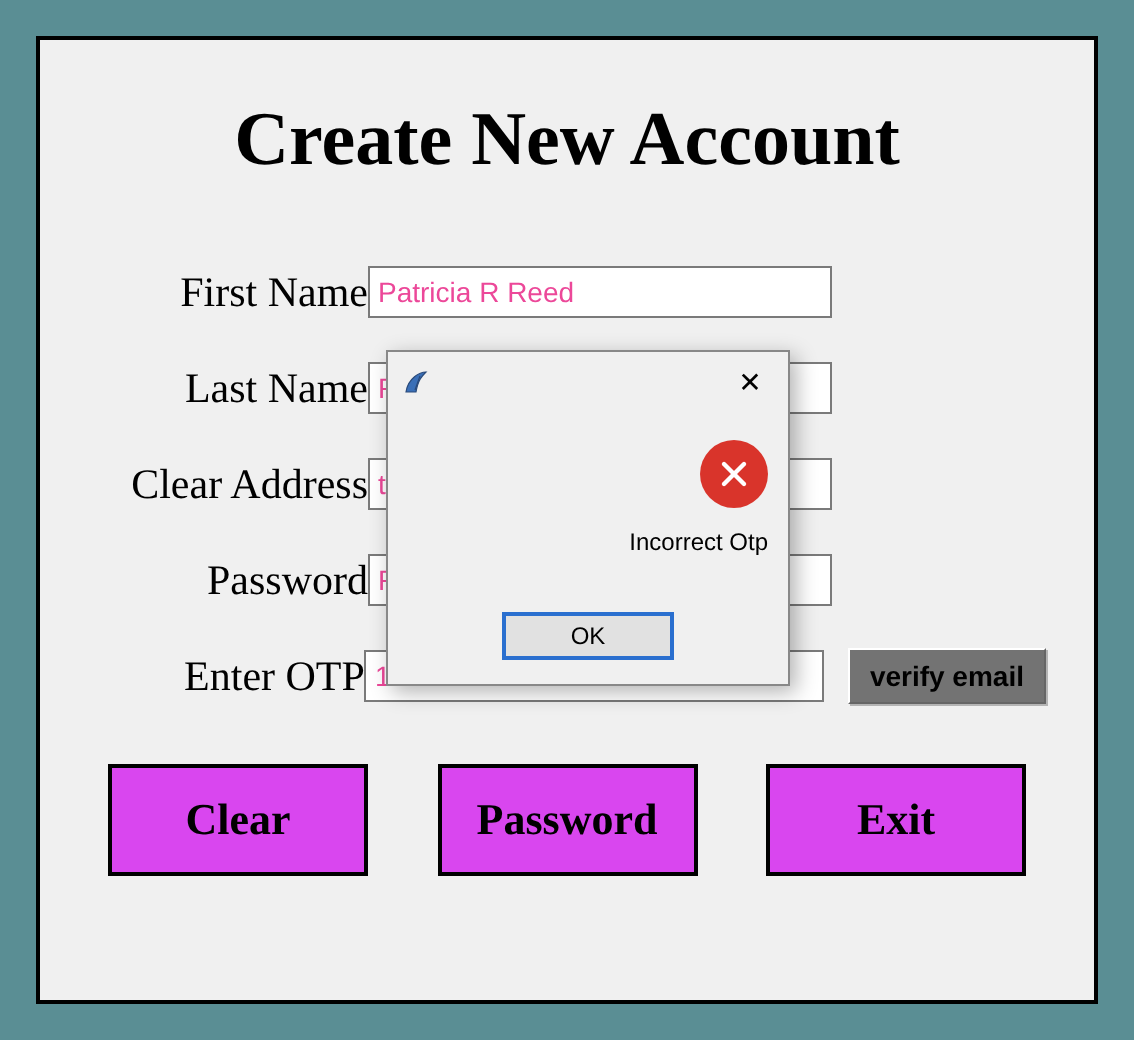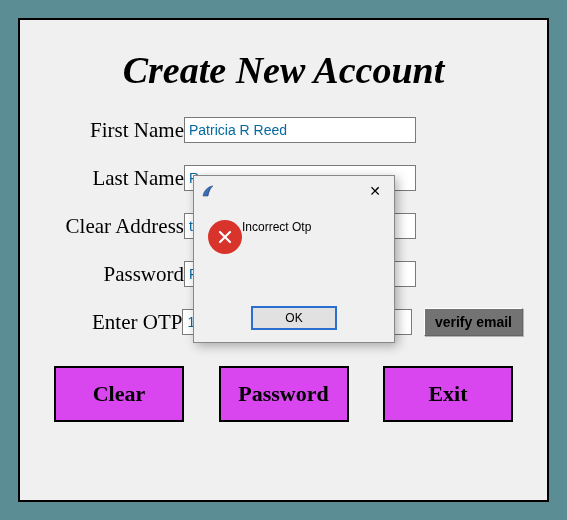"Create New Account" .title { font-style: italic -> none; margin-bottom: 22px -> 38px }
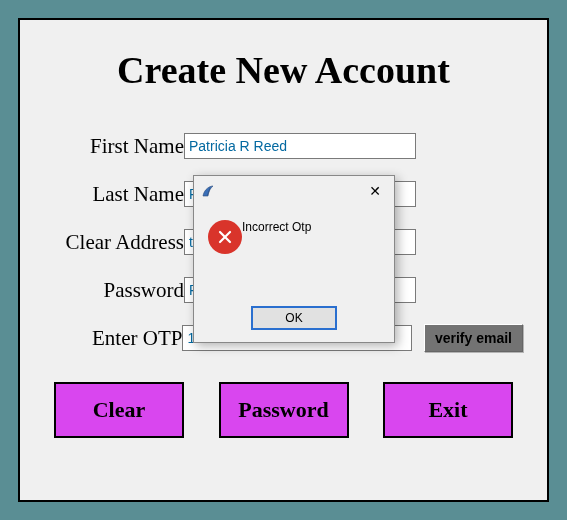"Patricia R Reed" .input { color: #0369a1 -> #ec4899 }
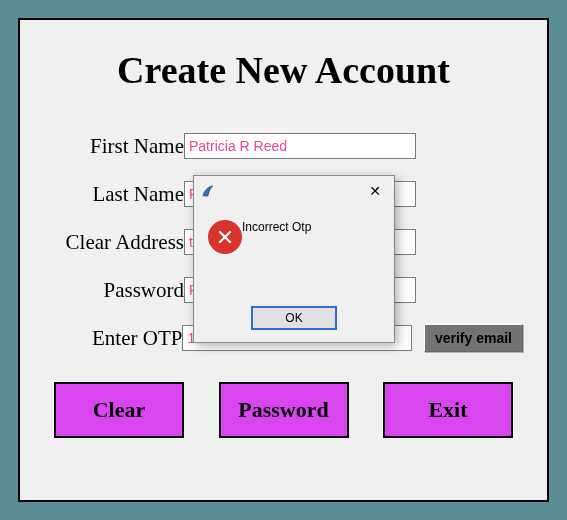"Incorrect Otp" .dialog-body { align-items: flex-start -> flex-end; flex-direction: none -> column; gap: none -> 10px }
